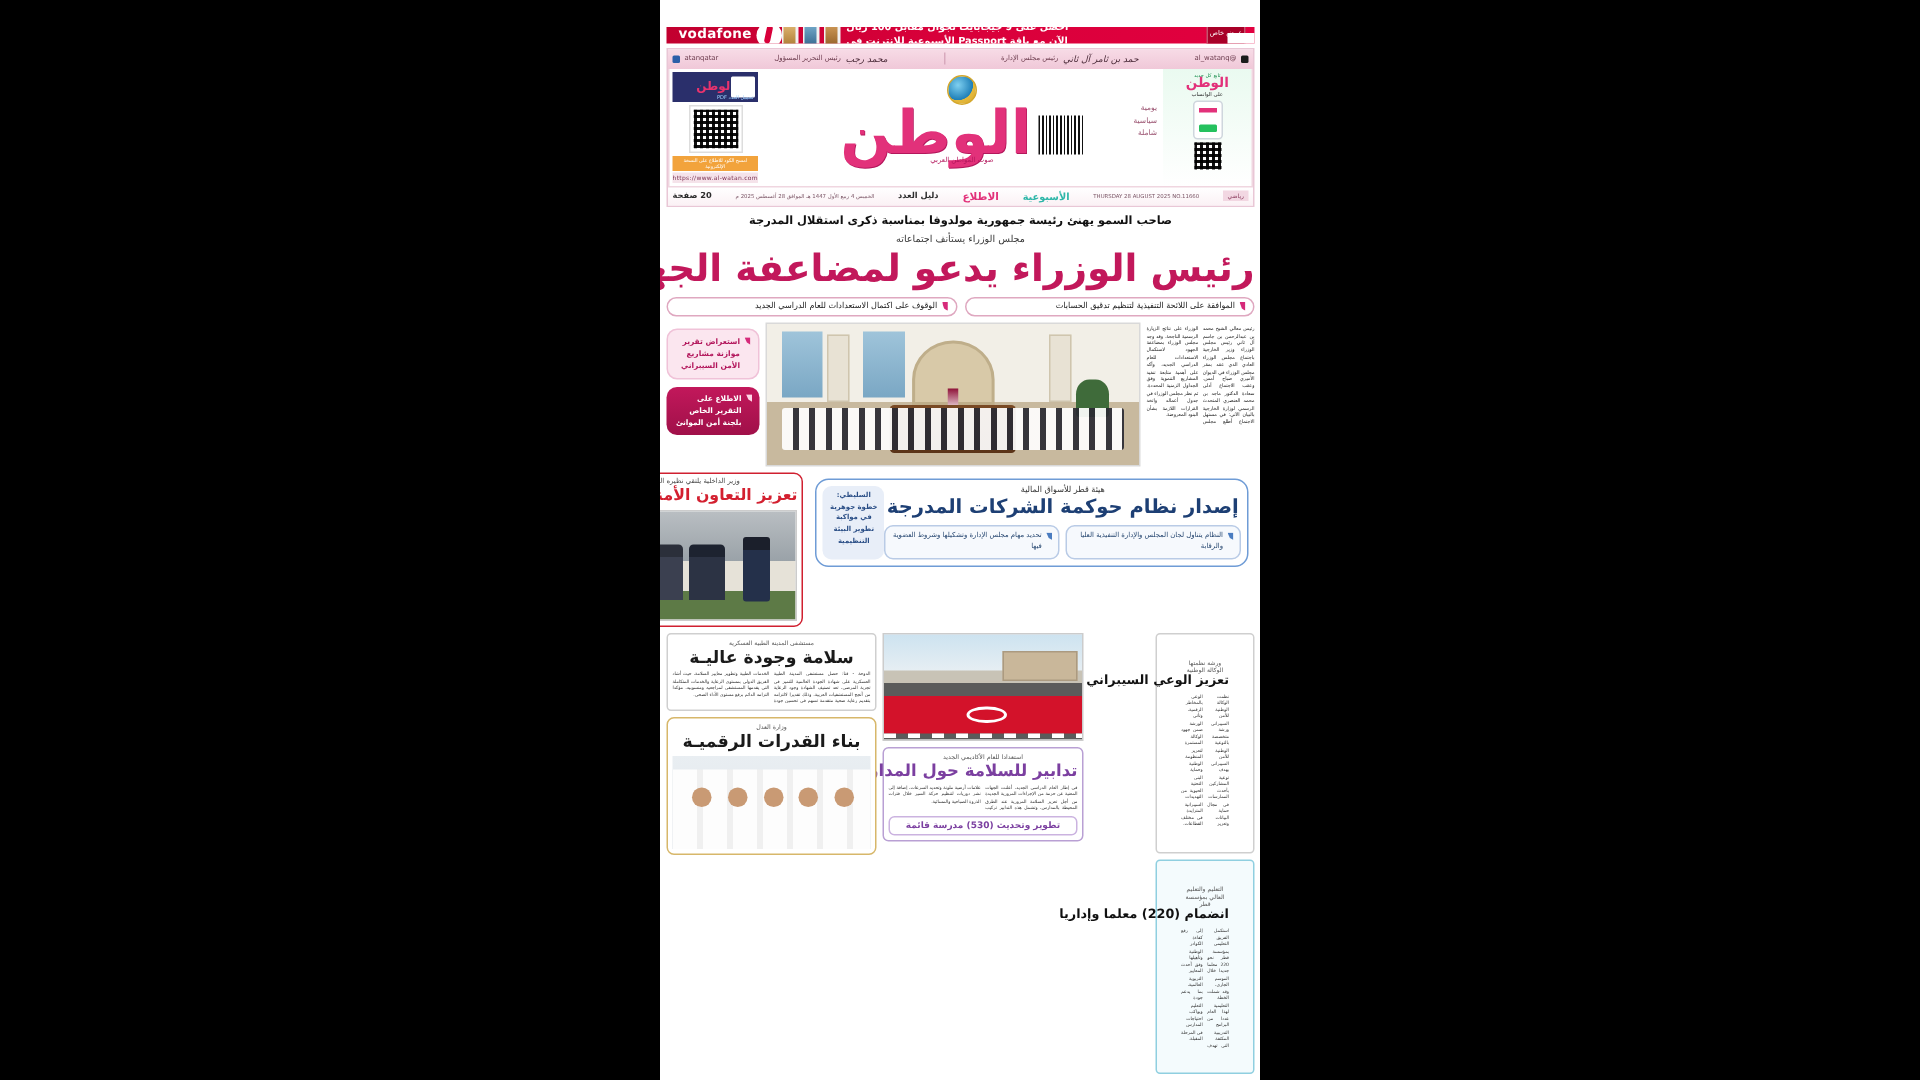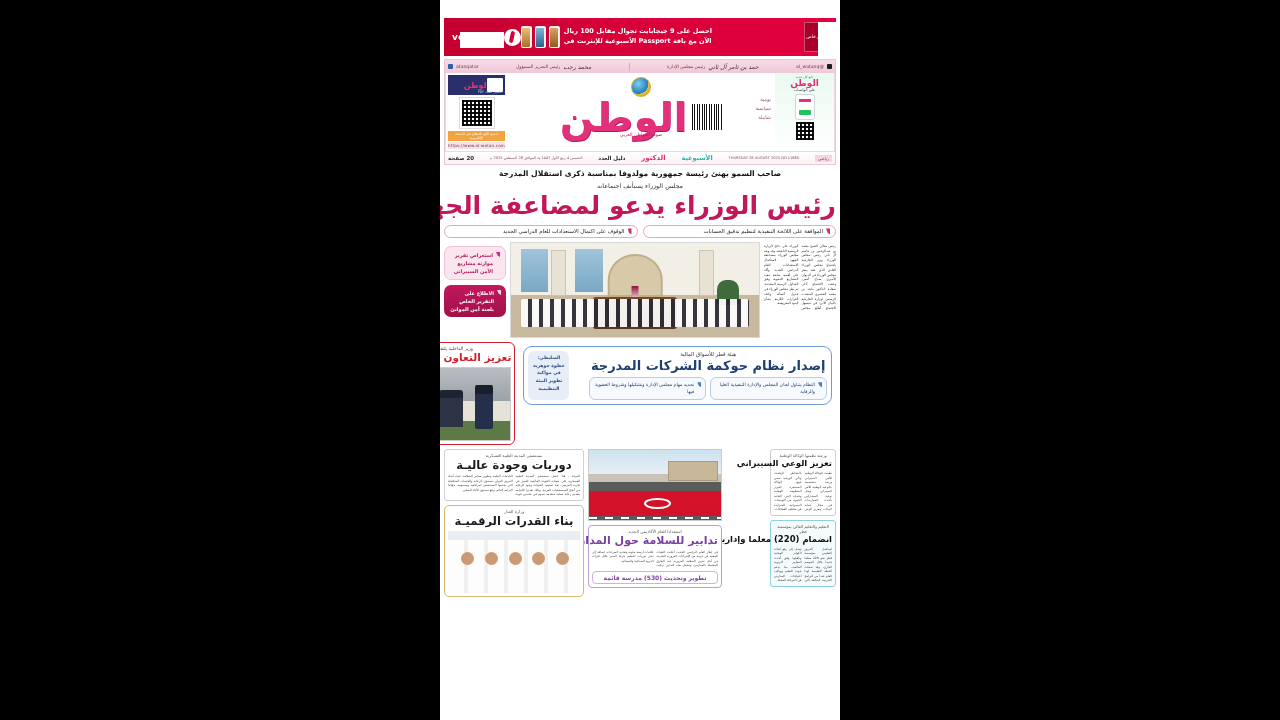"الدكتور" div.nav-pill { text: الدكتور -> الاطلاع }
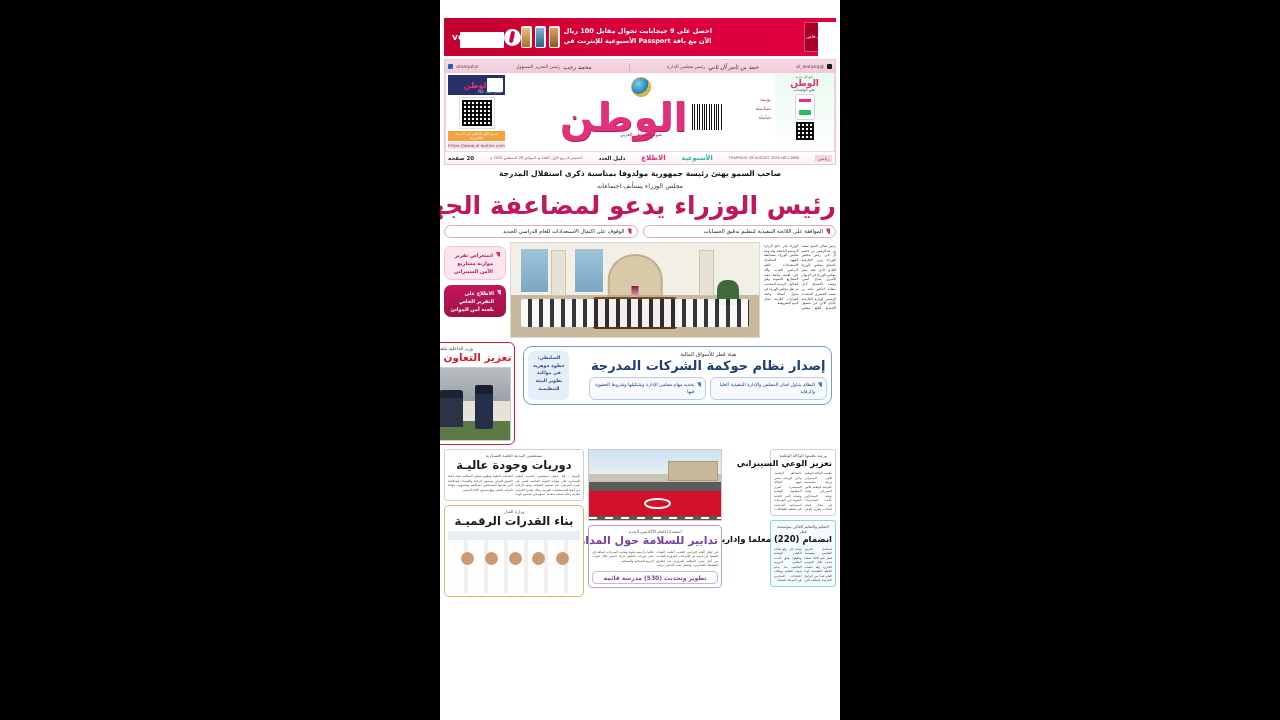"إصدار نظام حوكمة الشركات المدرجة" .finance { gap: 20px -> 0 }
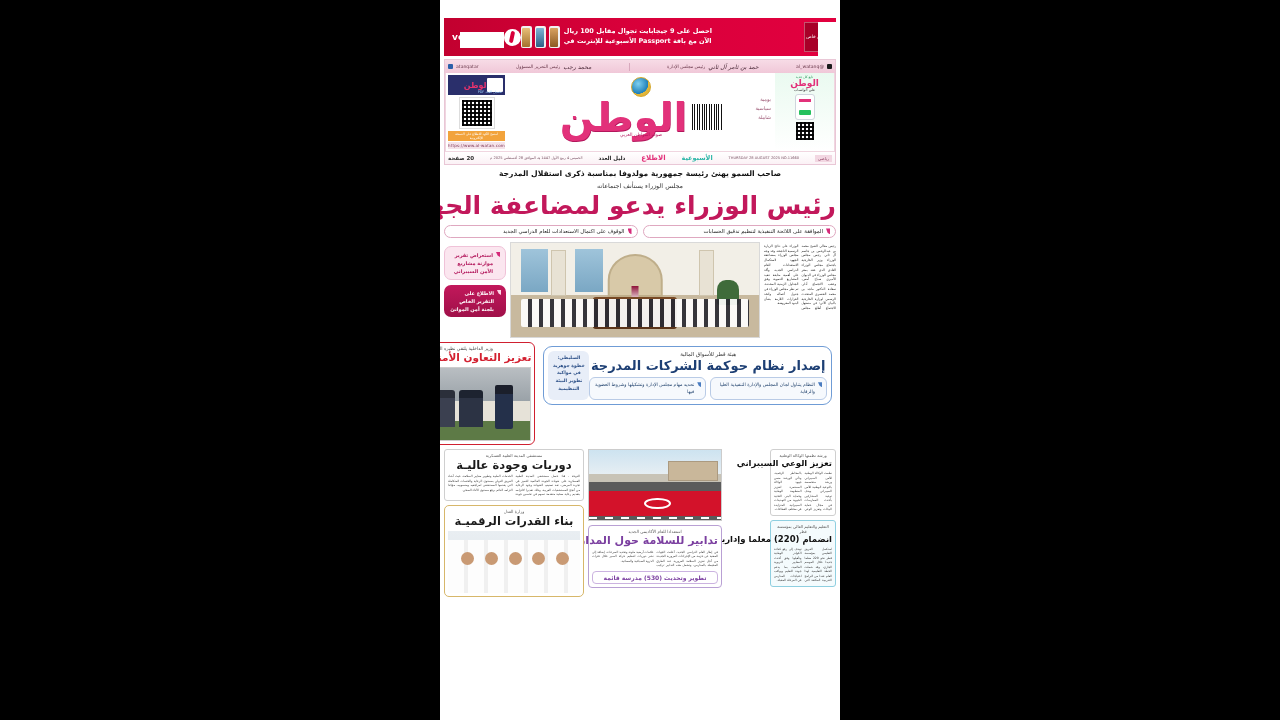"دوريات وجودة عاليـة" div.gb-head { text: دوريات -> سلامة }
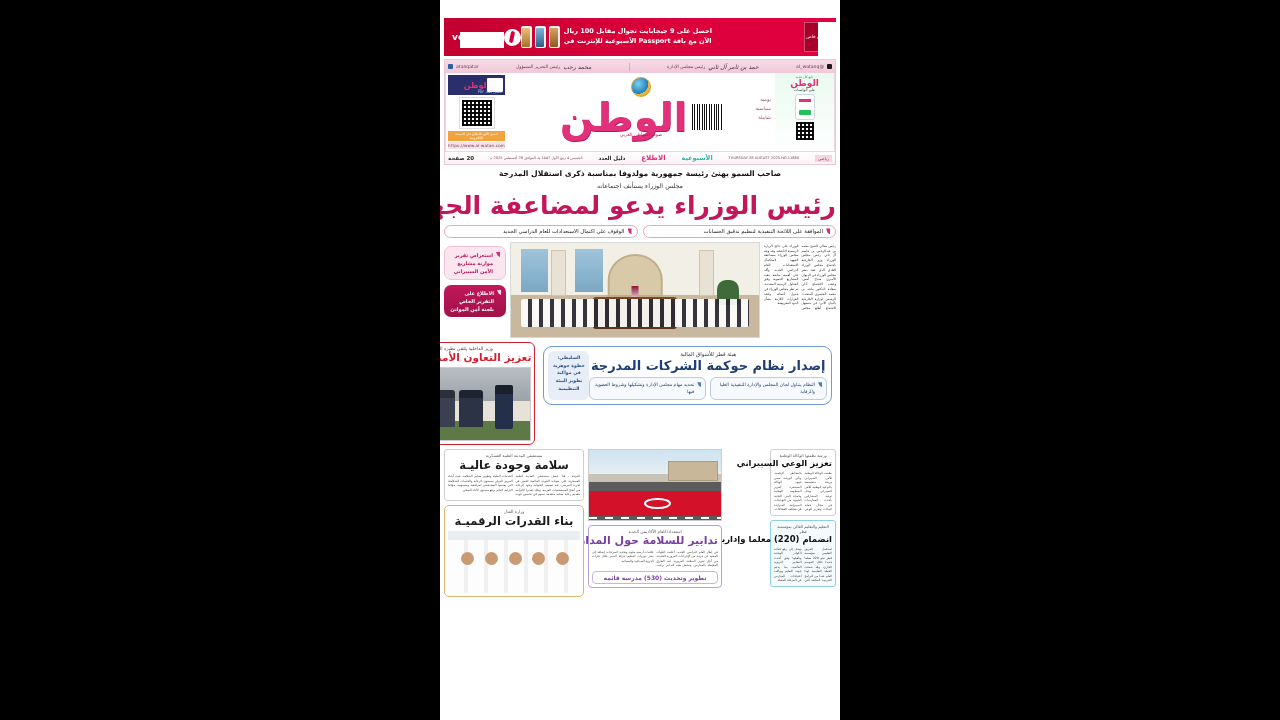"تعزيز الوعي السيبراني" .artbox { padding: 3px -> 16px }
